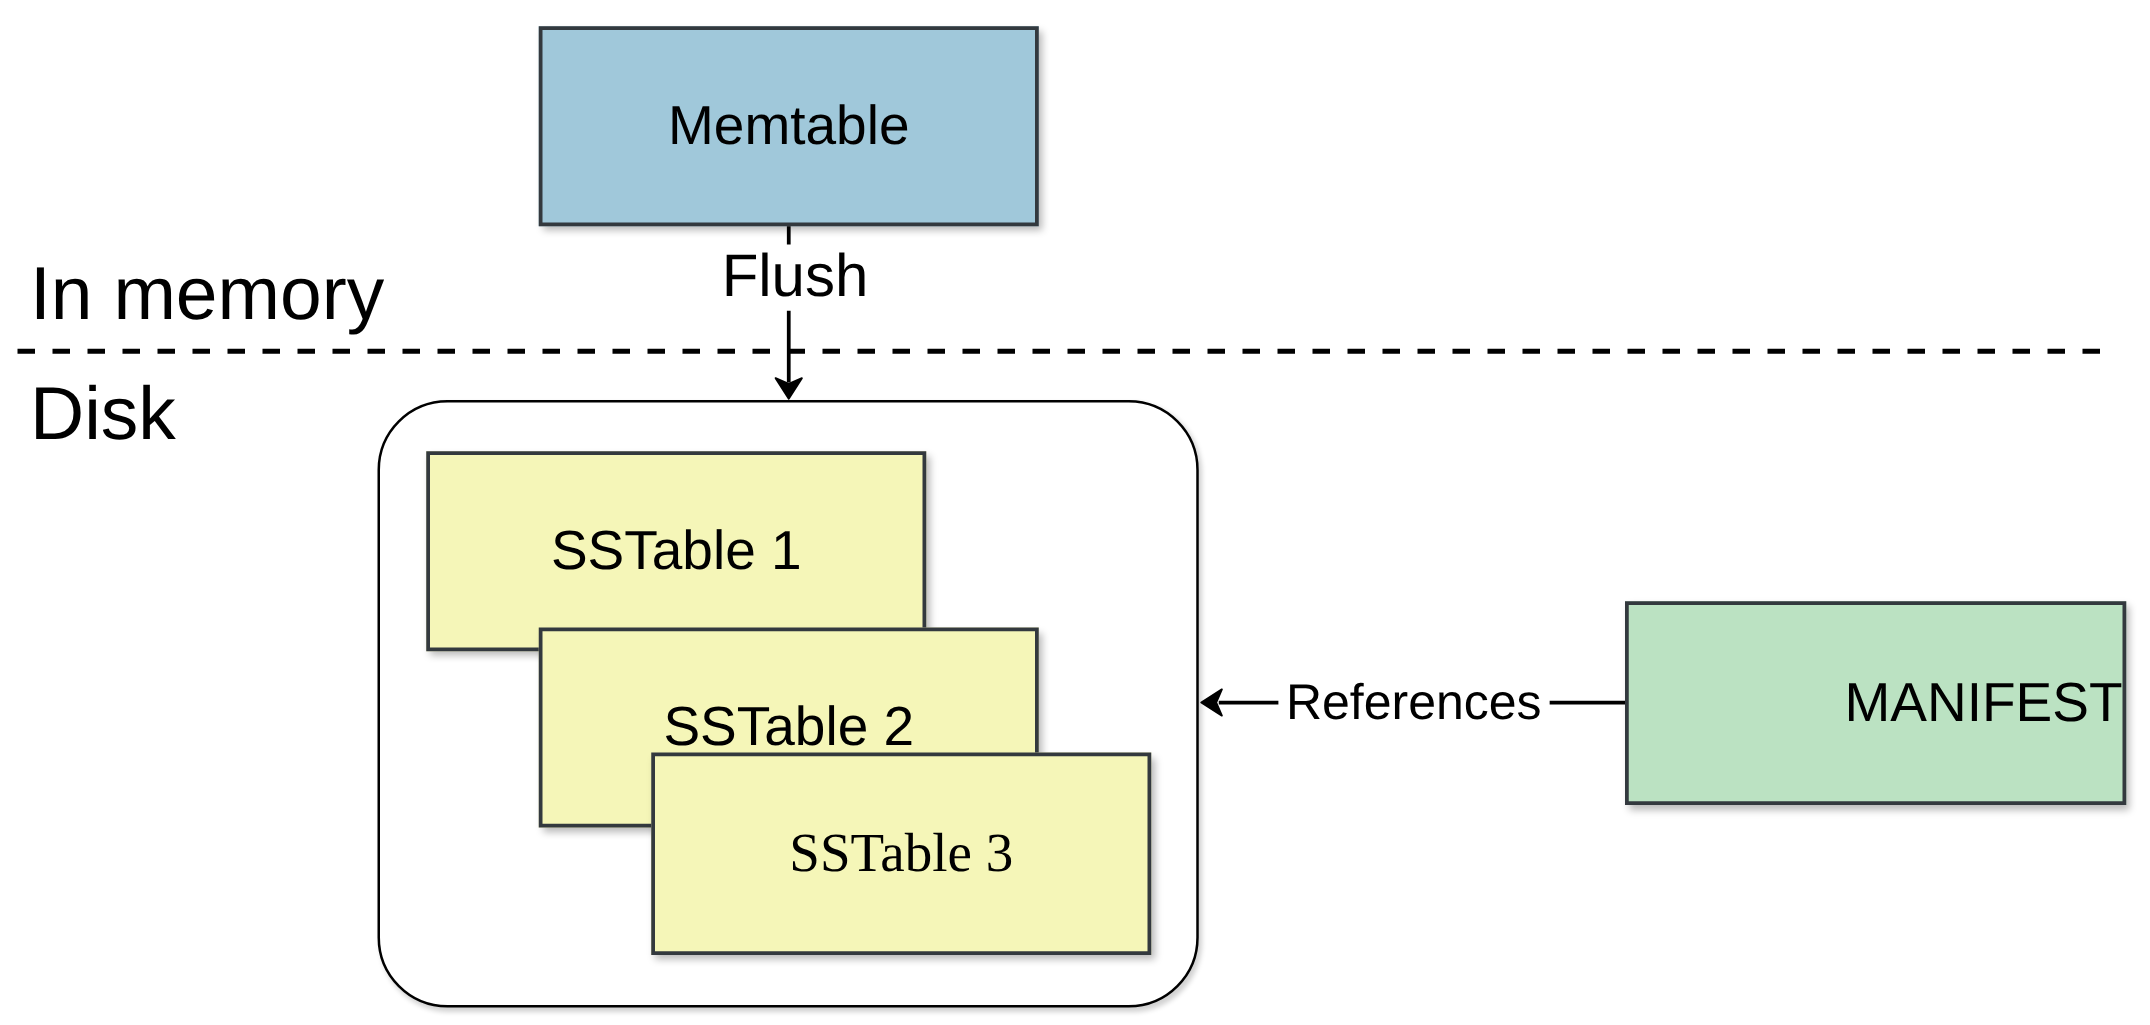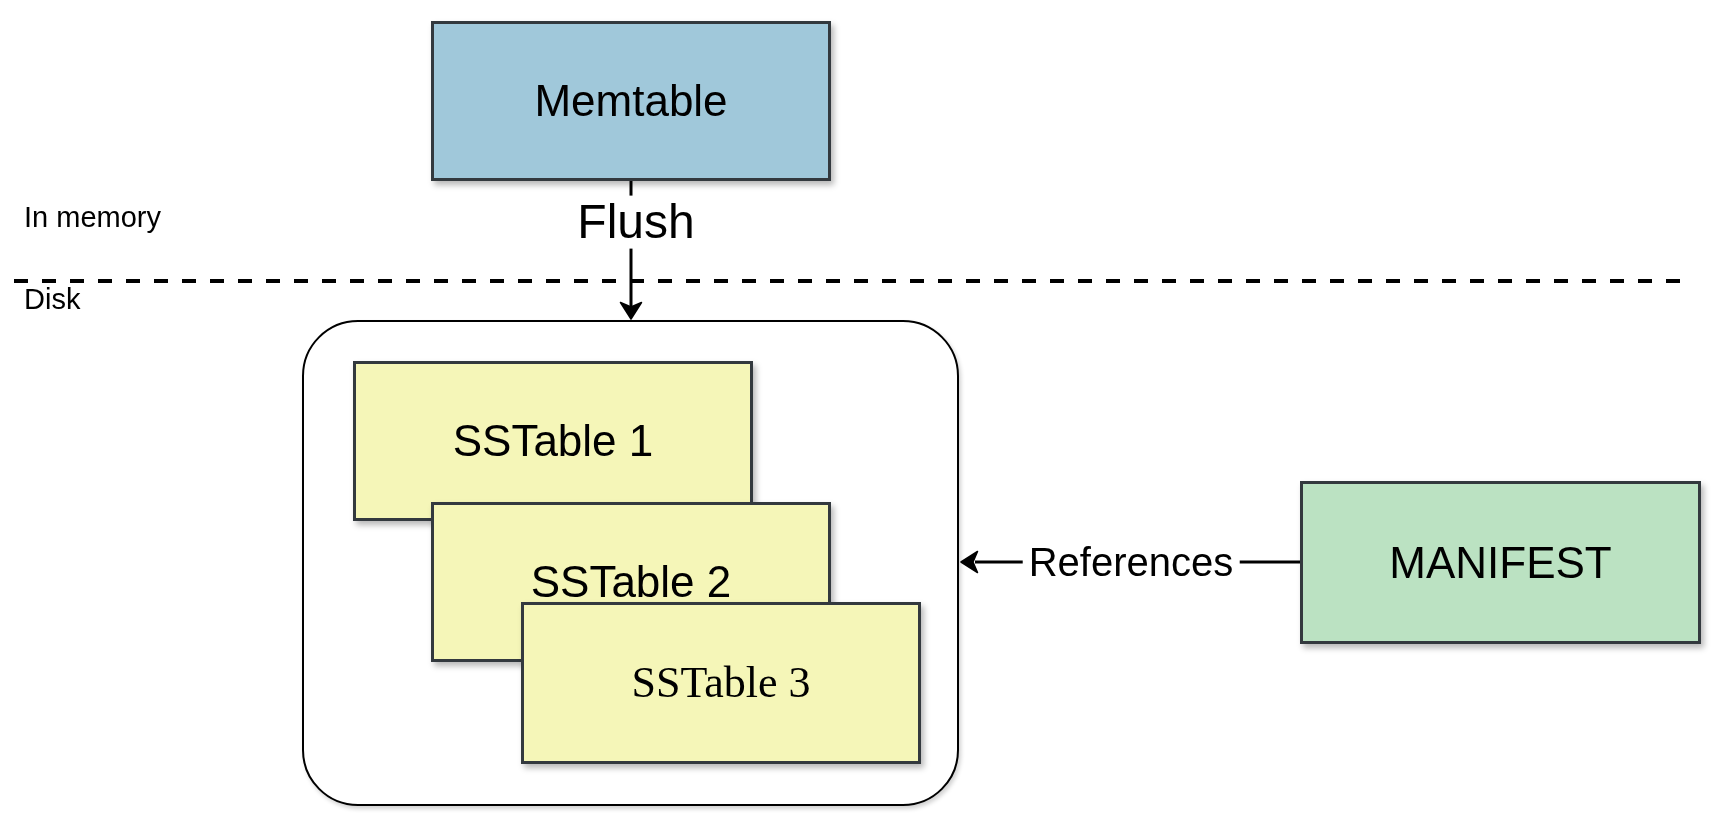"In memory" .zone-label { font-size: 29px -> 60px }
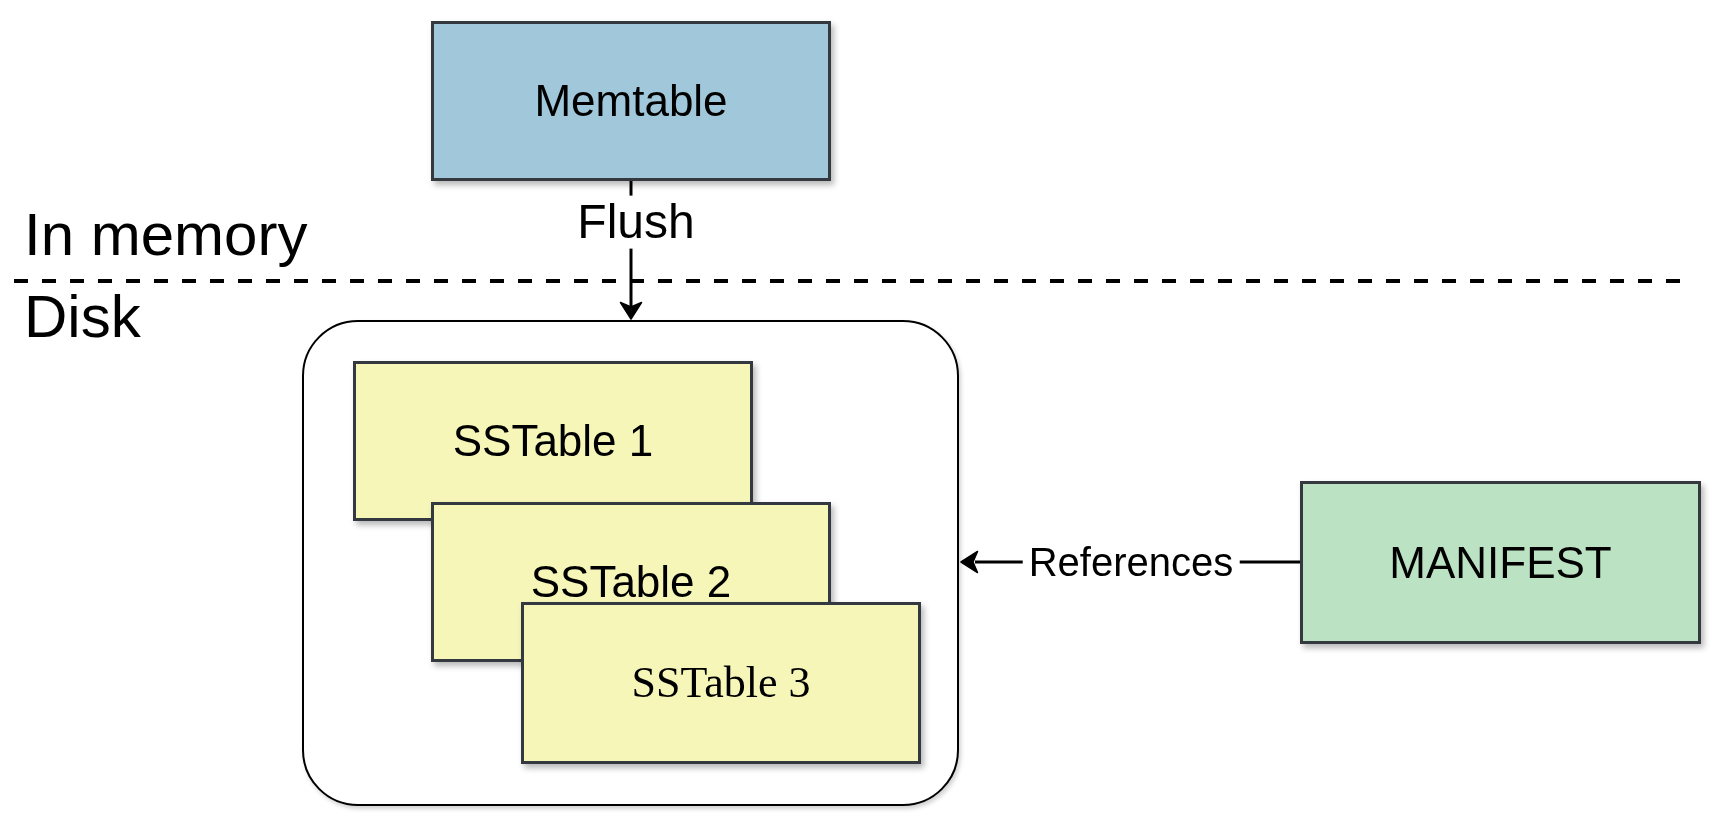"Disk" .disk-label { top: 284px -> 298px }
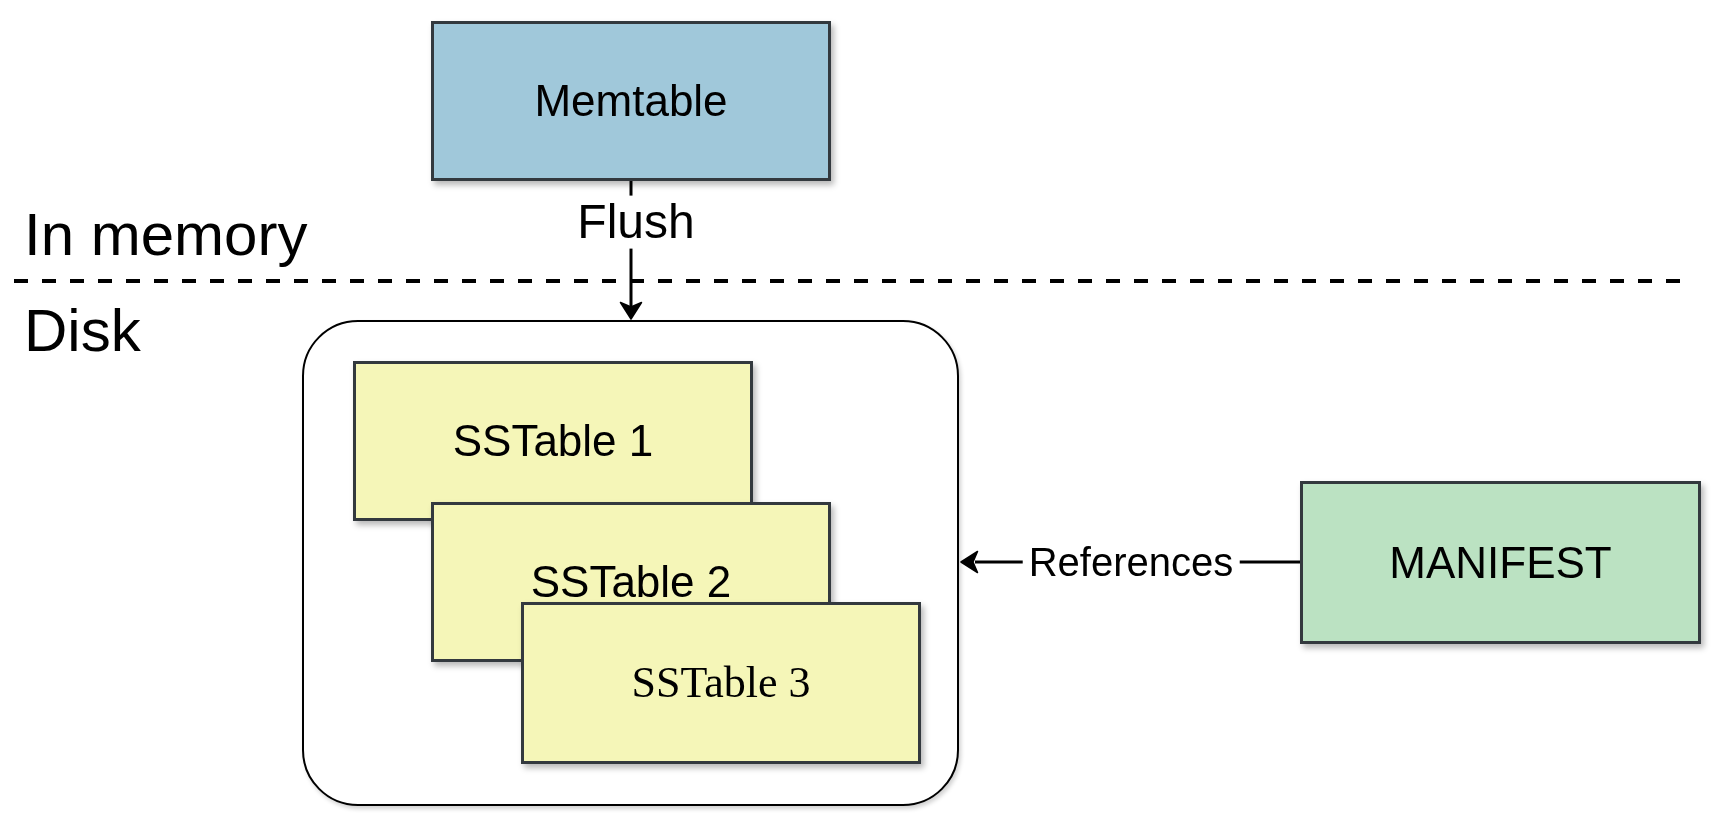"SSTable 1" .sstable-1 { left: 353px -> 341px }
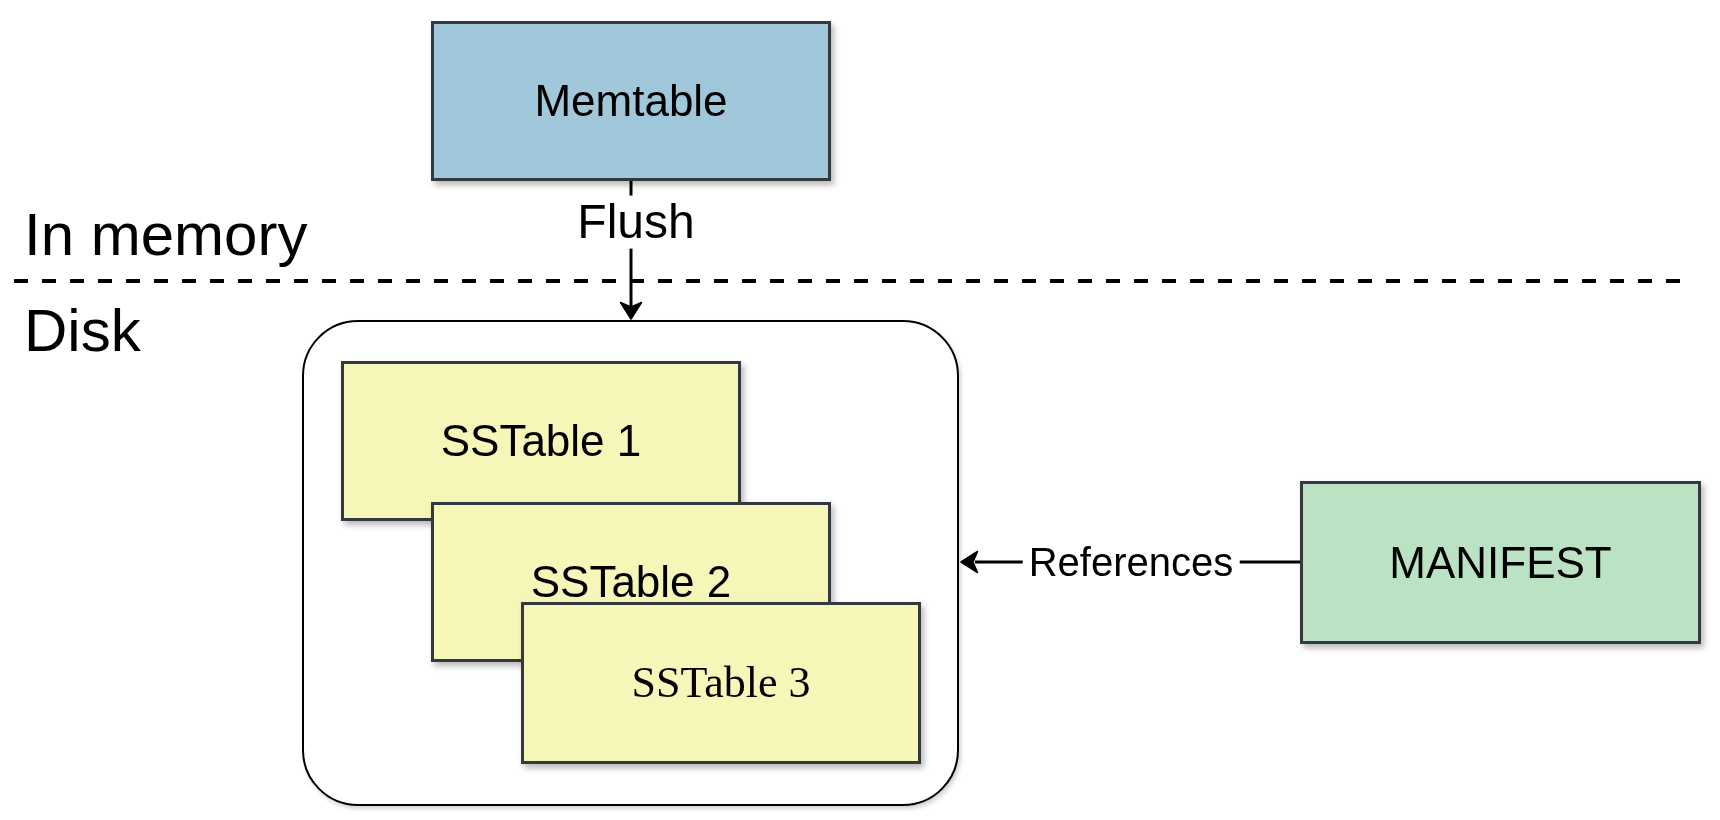"MANIFEST" .manifest-box { justify-content: none -> flex-end }
